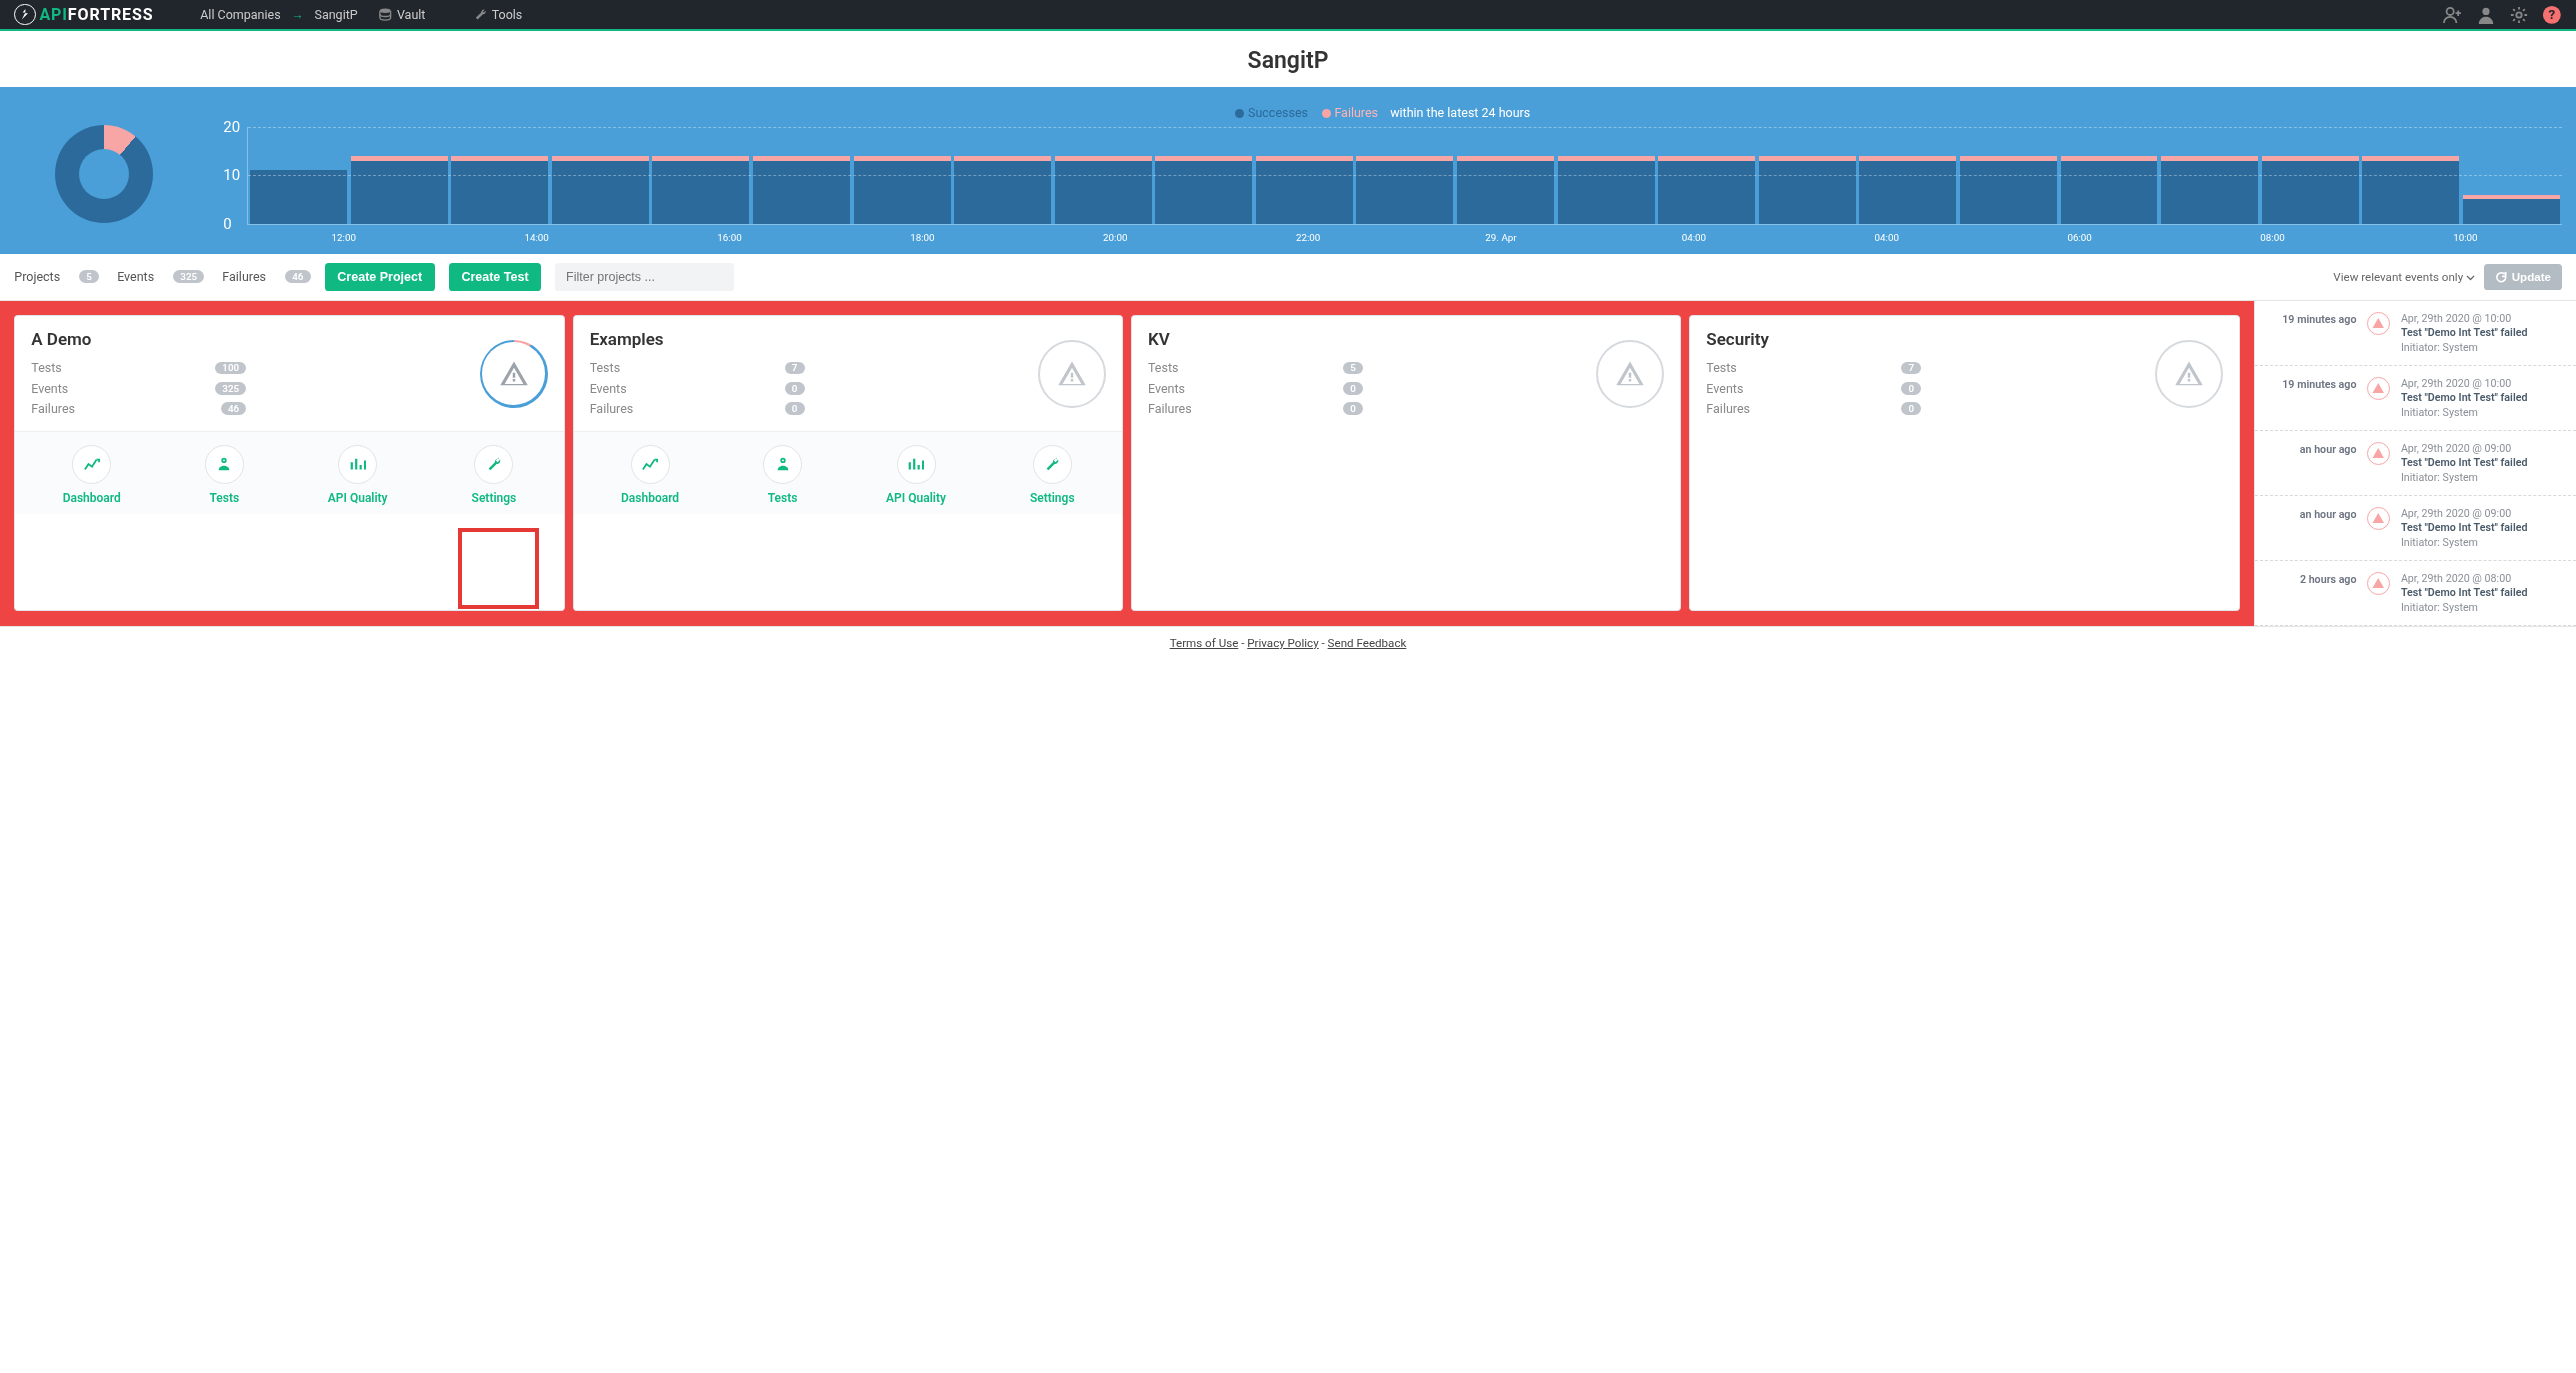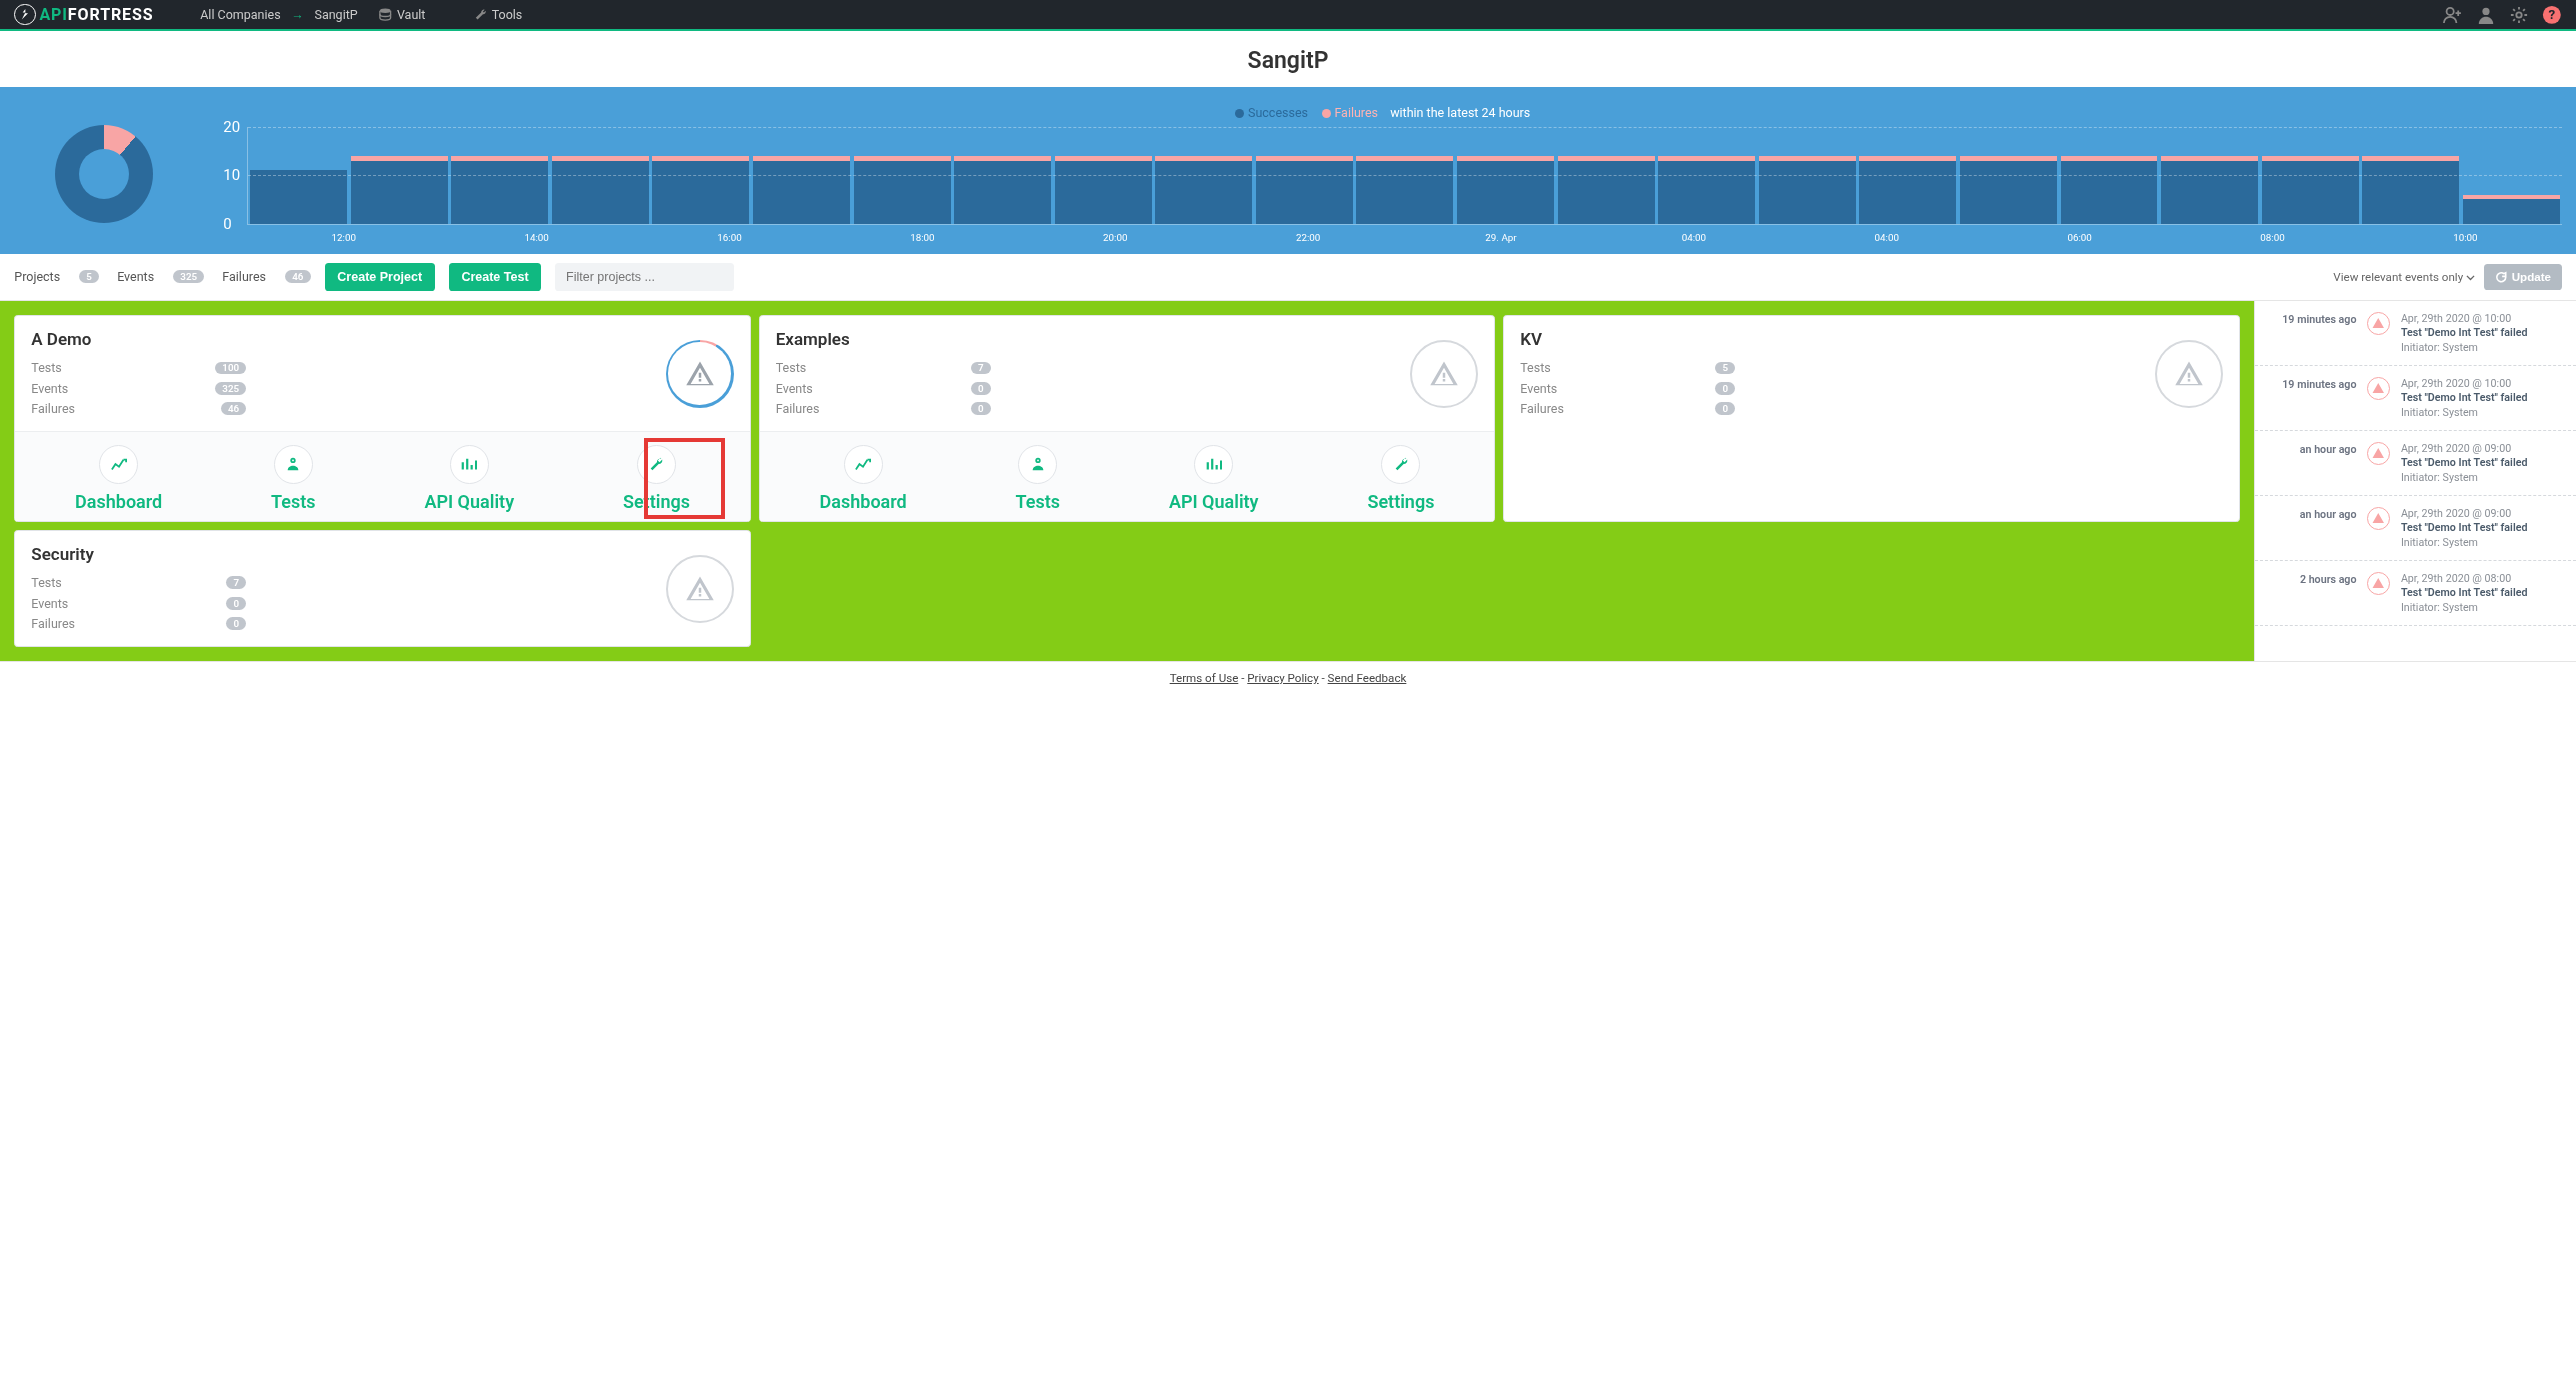"A Demo" .projects-panel { background: #84cc16 -> #ef4444; grid-template-columns: 1fr 1fr 1fr -> 1fr 1fr 1fr 1fr }
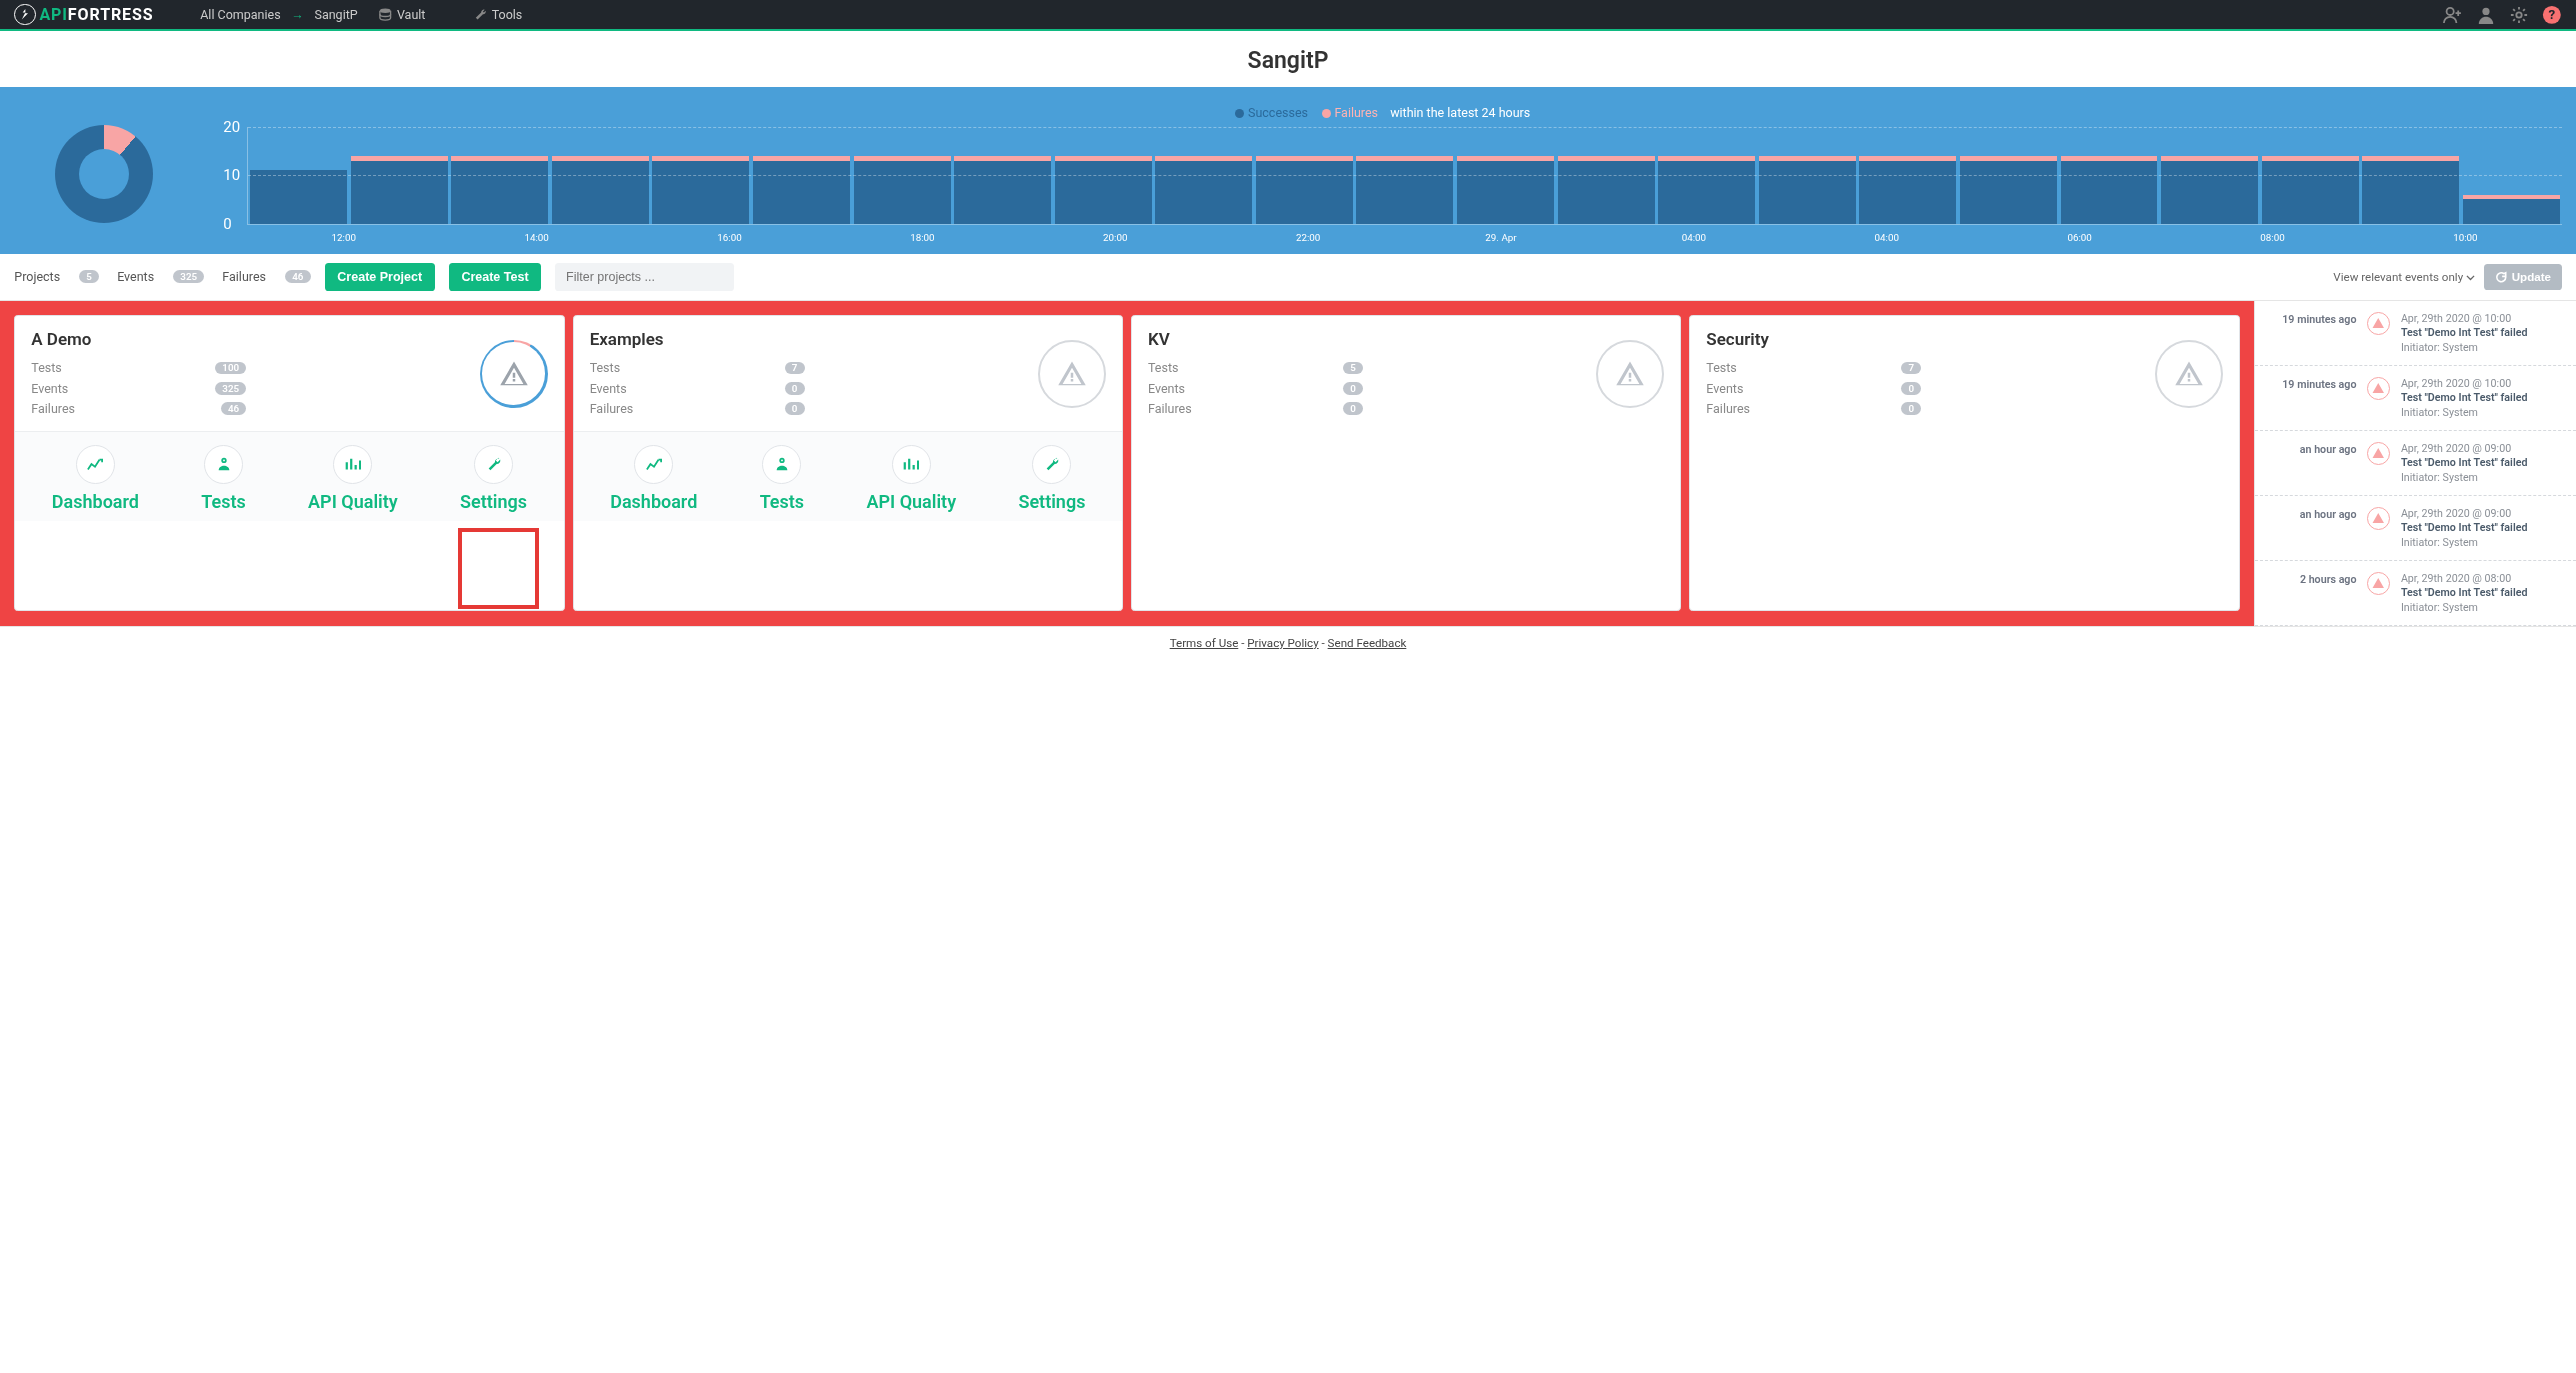"Dashboard" .action { font-size: 18px -> 12px }
